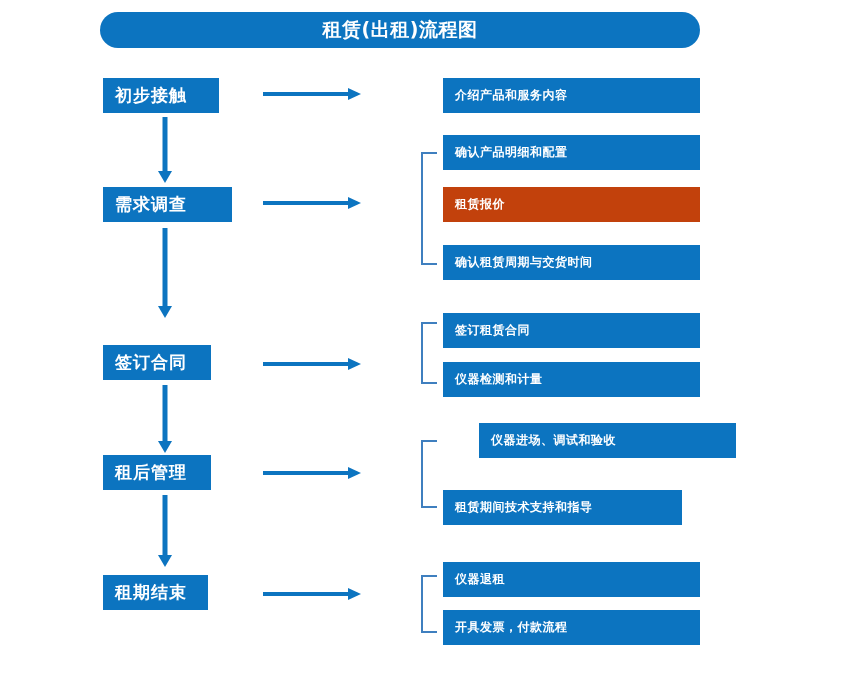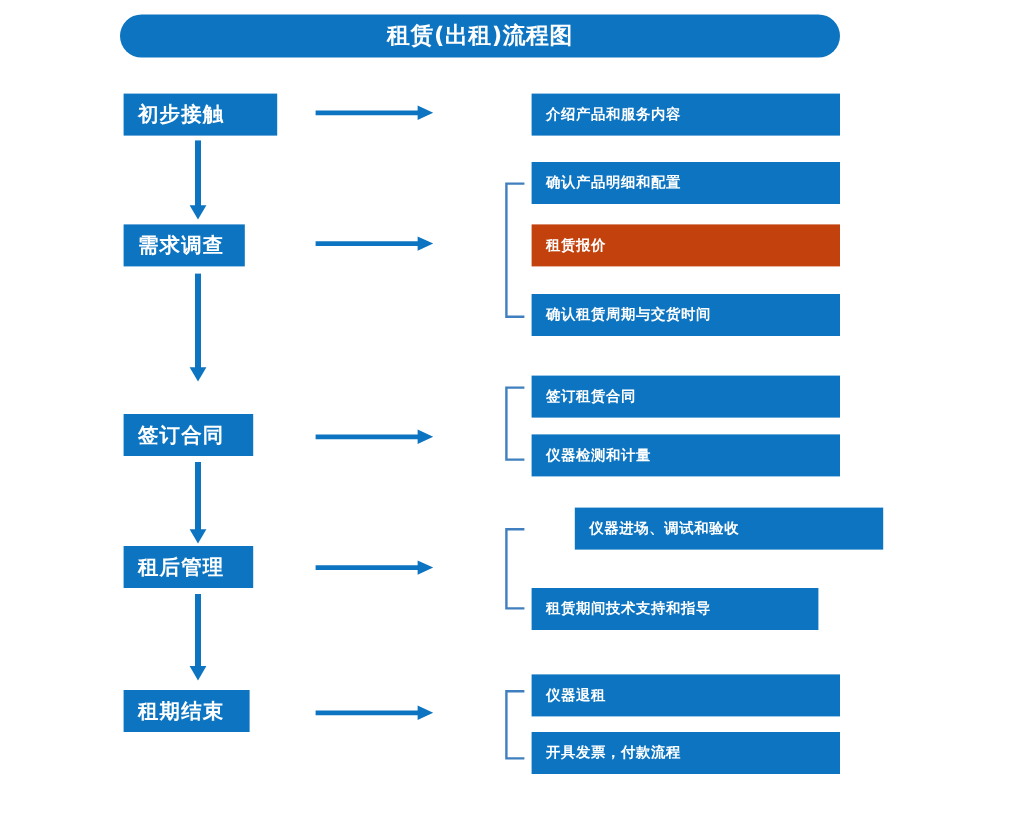"初步接触" div.stage-box { width: 128px -> 116px }
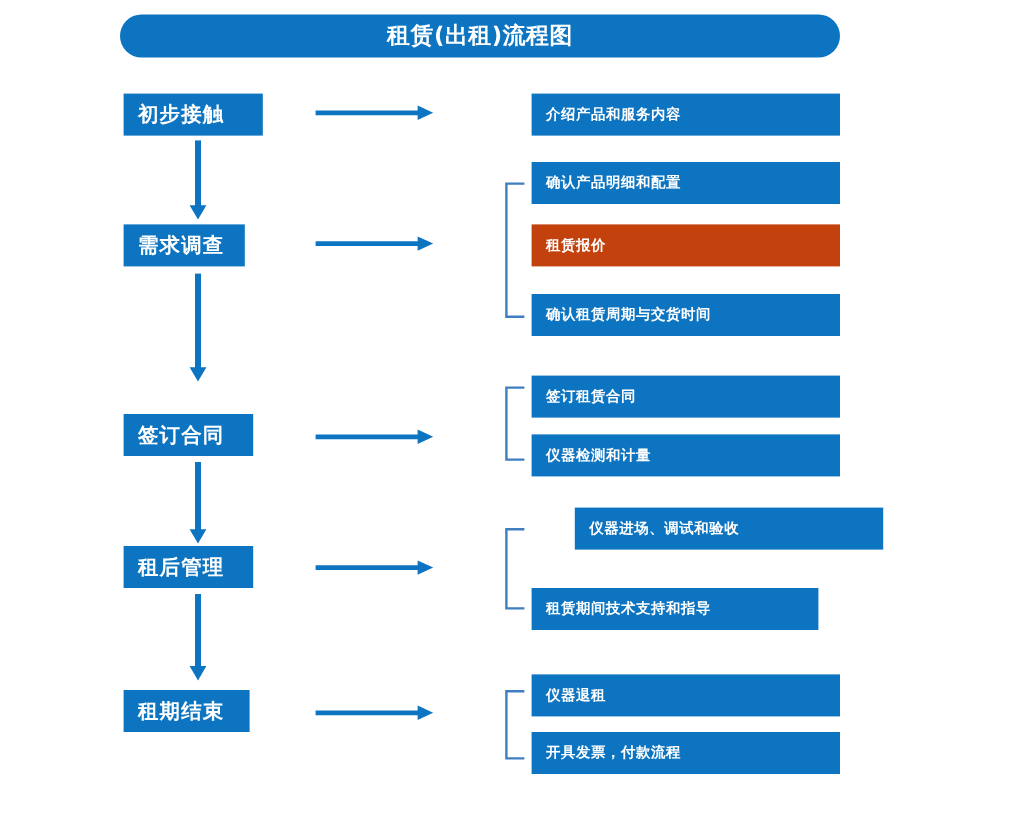"需求调查" div.stage-box { width: 101px -> 129px }
